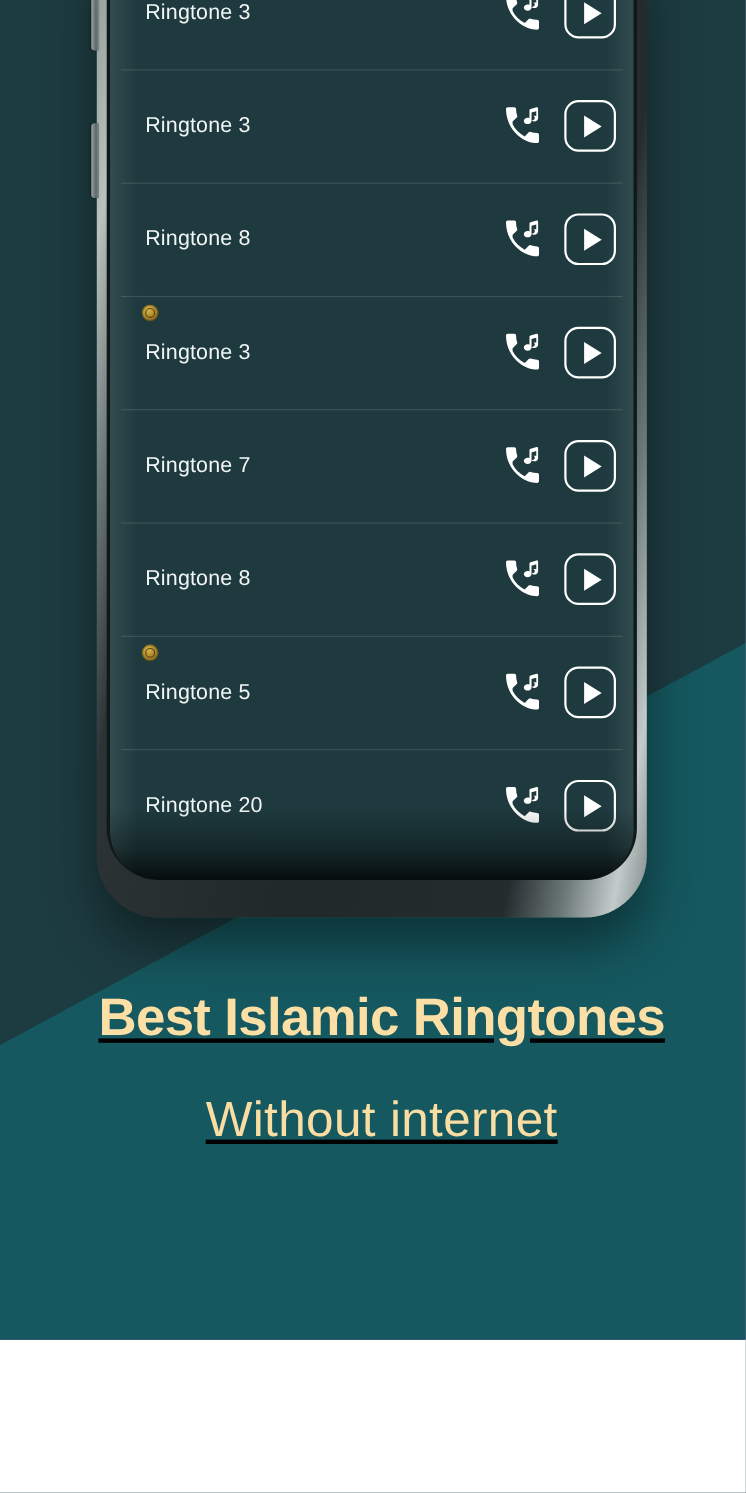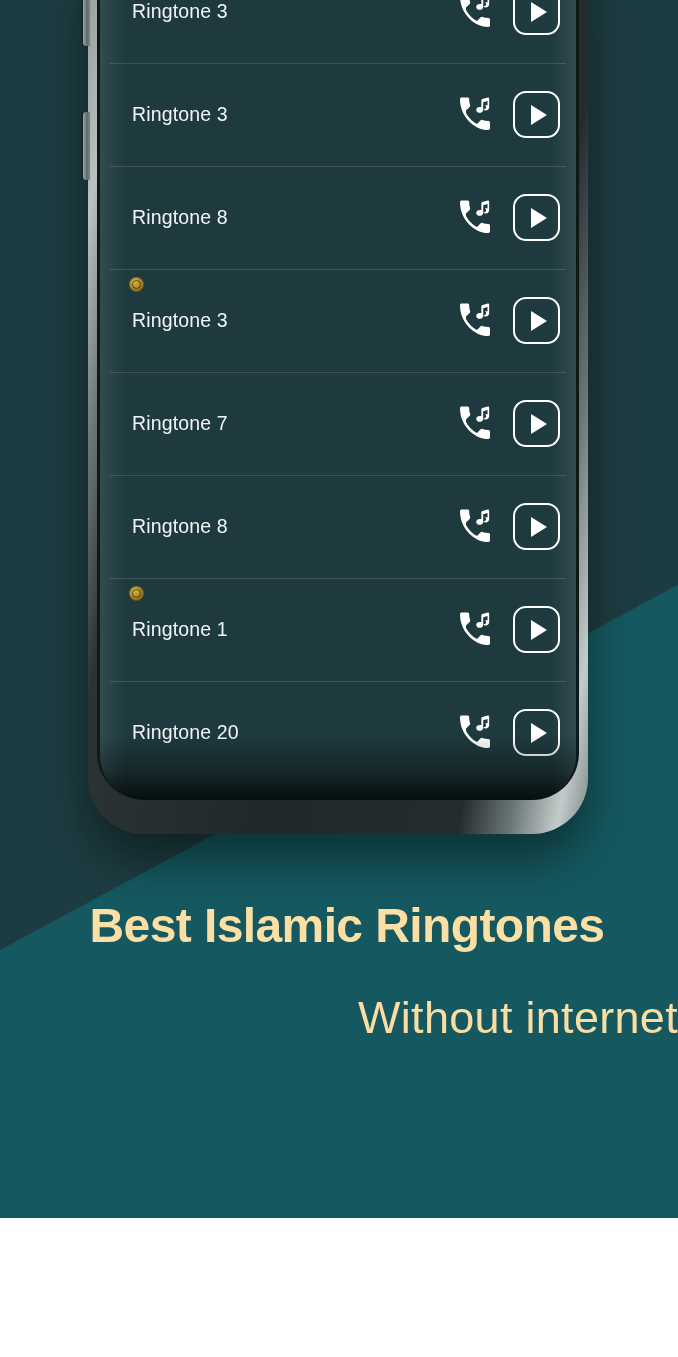"Ringtone 1" div.row-label { text: 1 -> 5 }
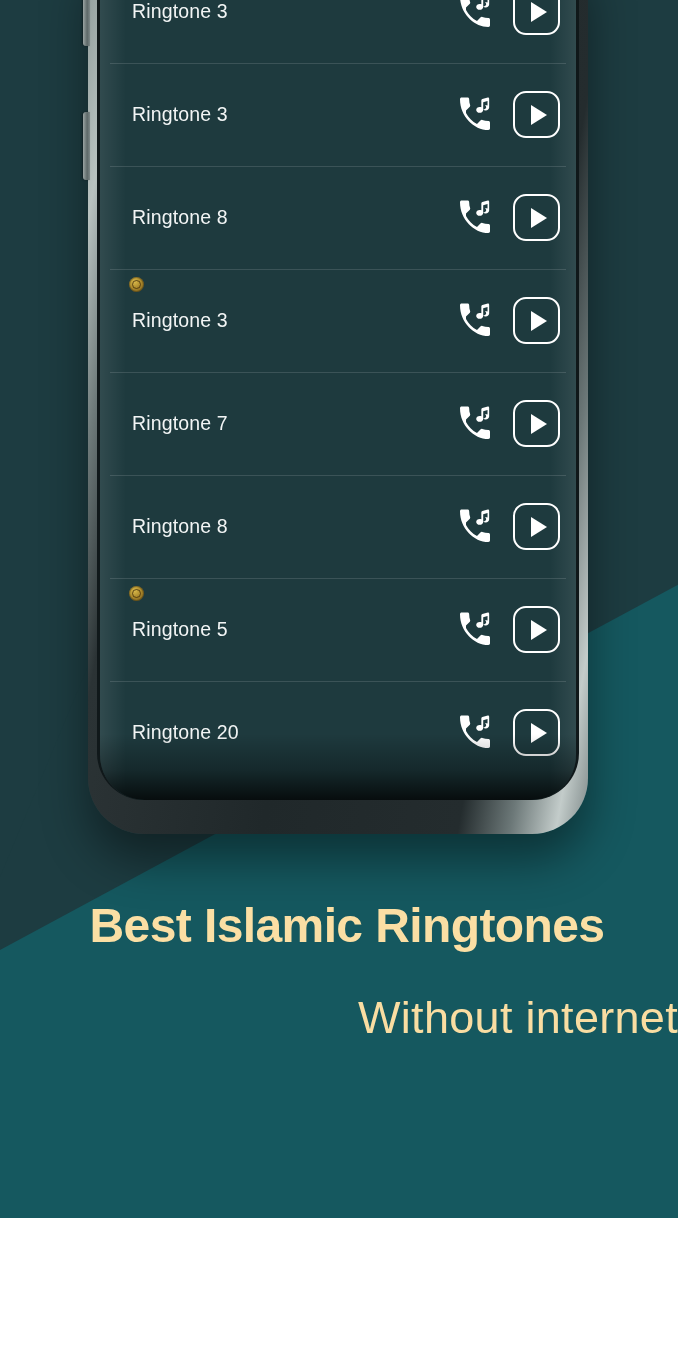"Best Islamic Ringtones" .caption-wrap { text-decoration: none -> underline }
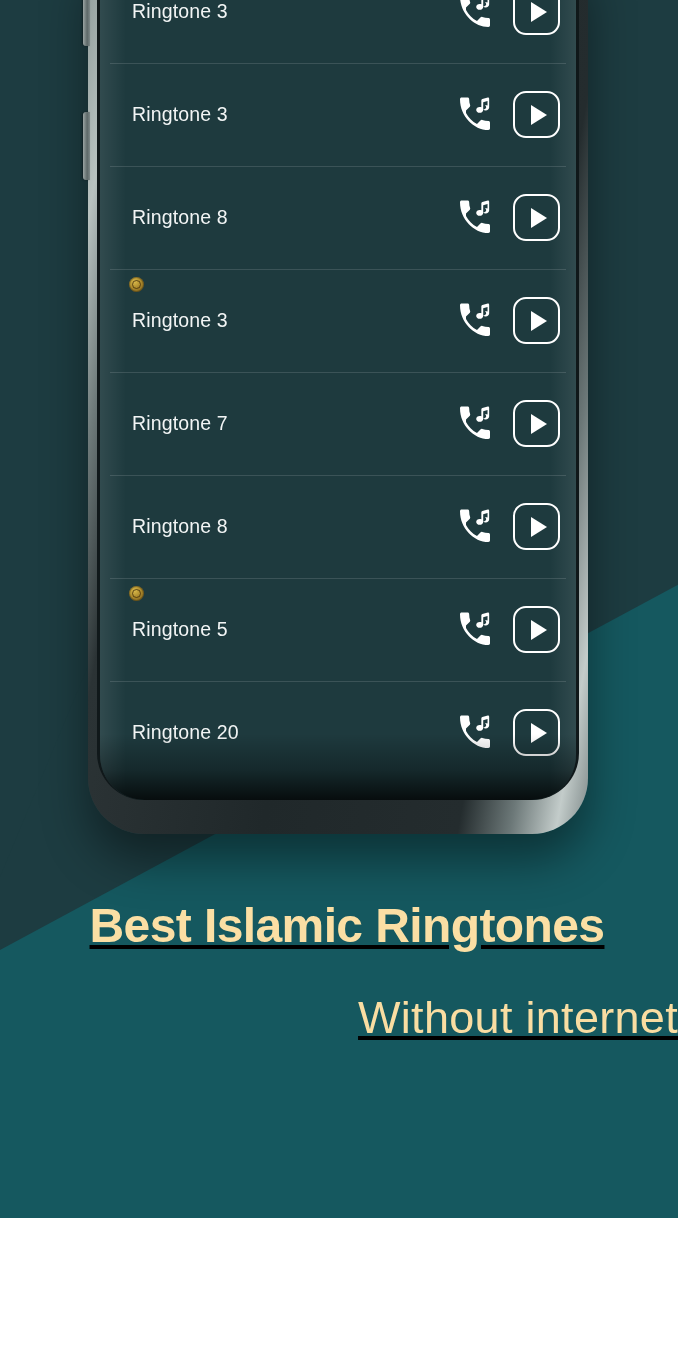"Without internet" .subtitle { text-align: right -> none }
